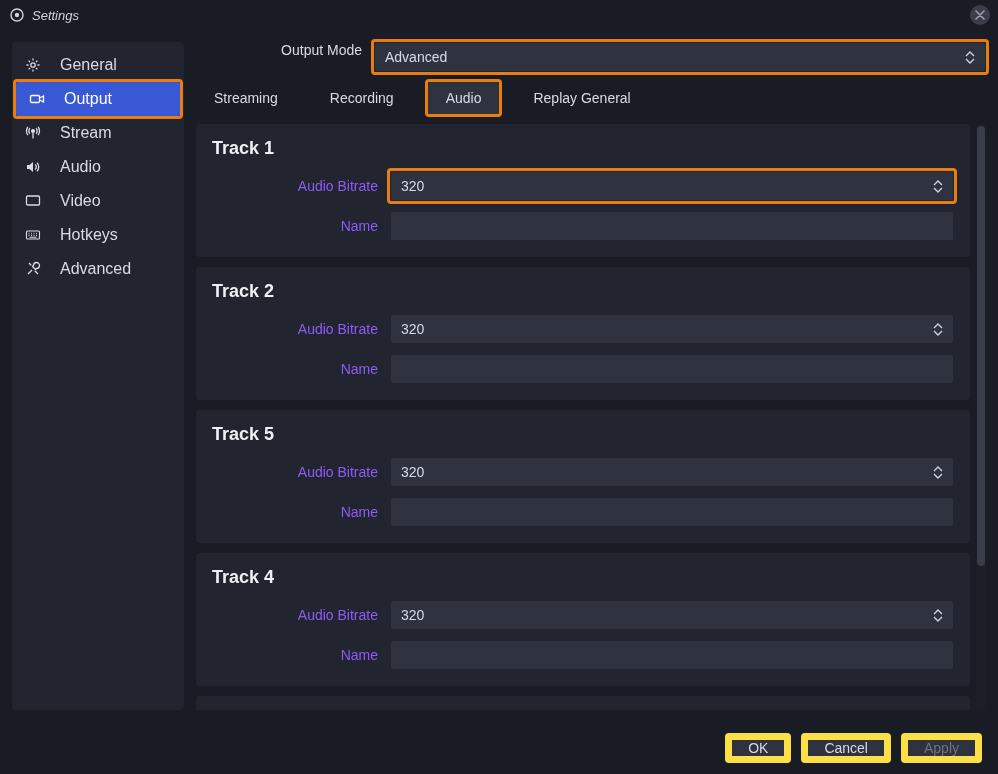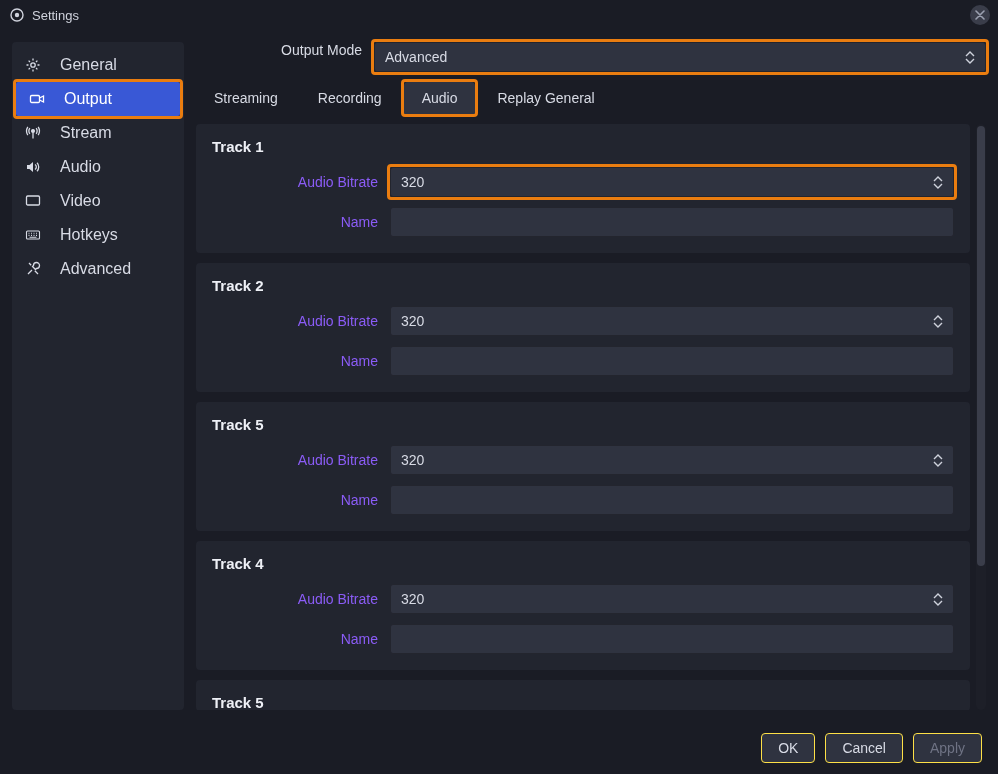"Settings" .titlebar { font-style: none -> italic }
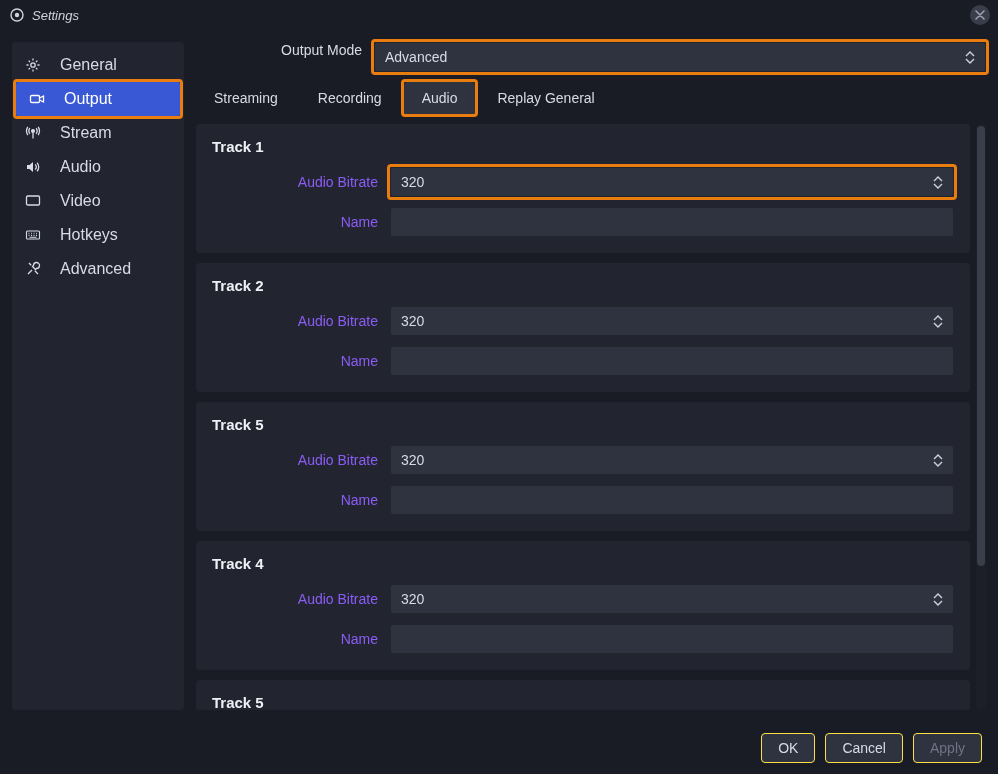"Streaming" .tabs { gap: 4px -> 16px }
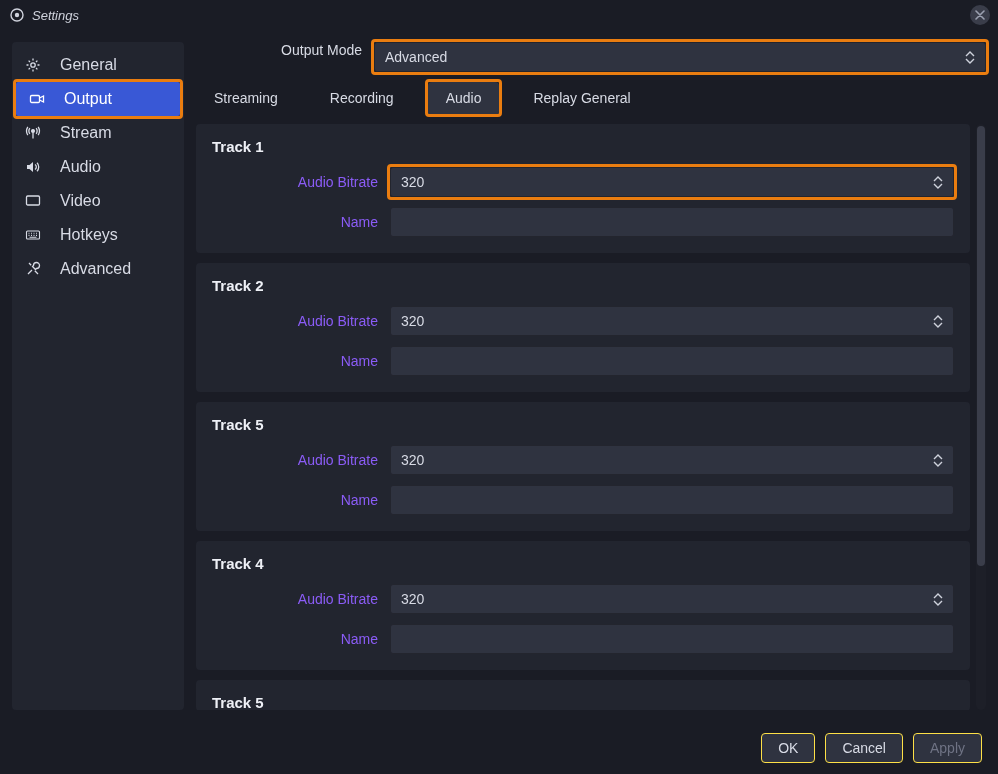"Track 1" .track-title { font-size: 15px -> 18px }
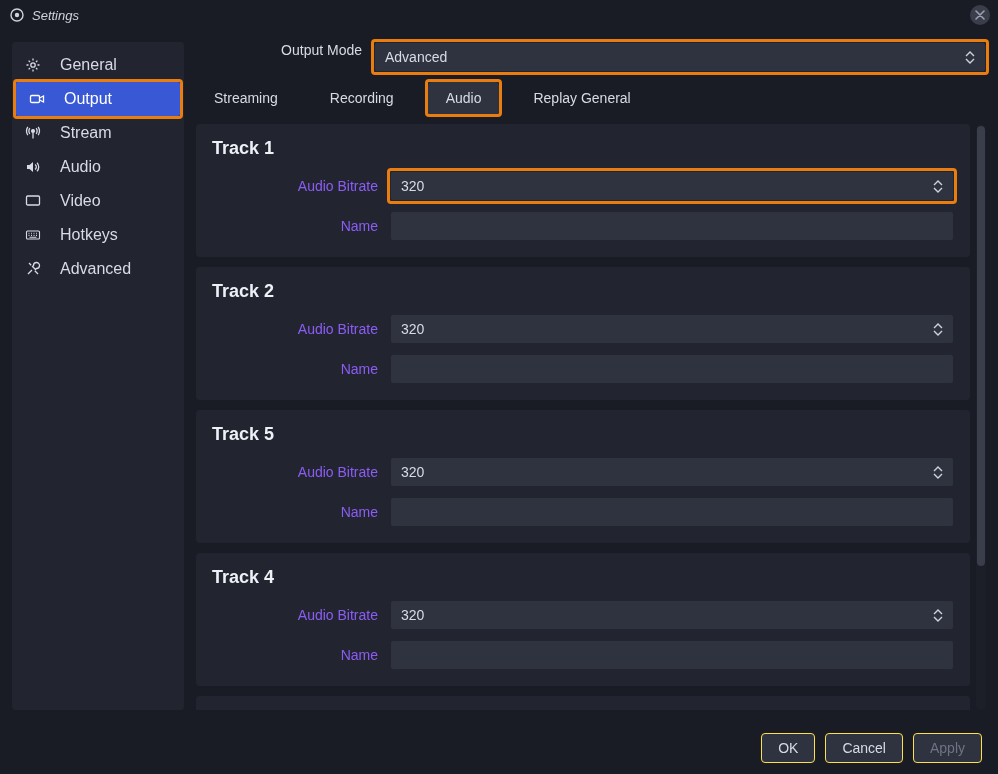"OK" .btn { align-items: center -> none; border: 1px solid #fde047 -> 7px solid #fde047 }
